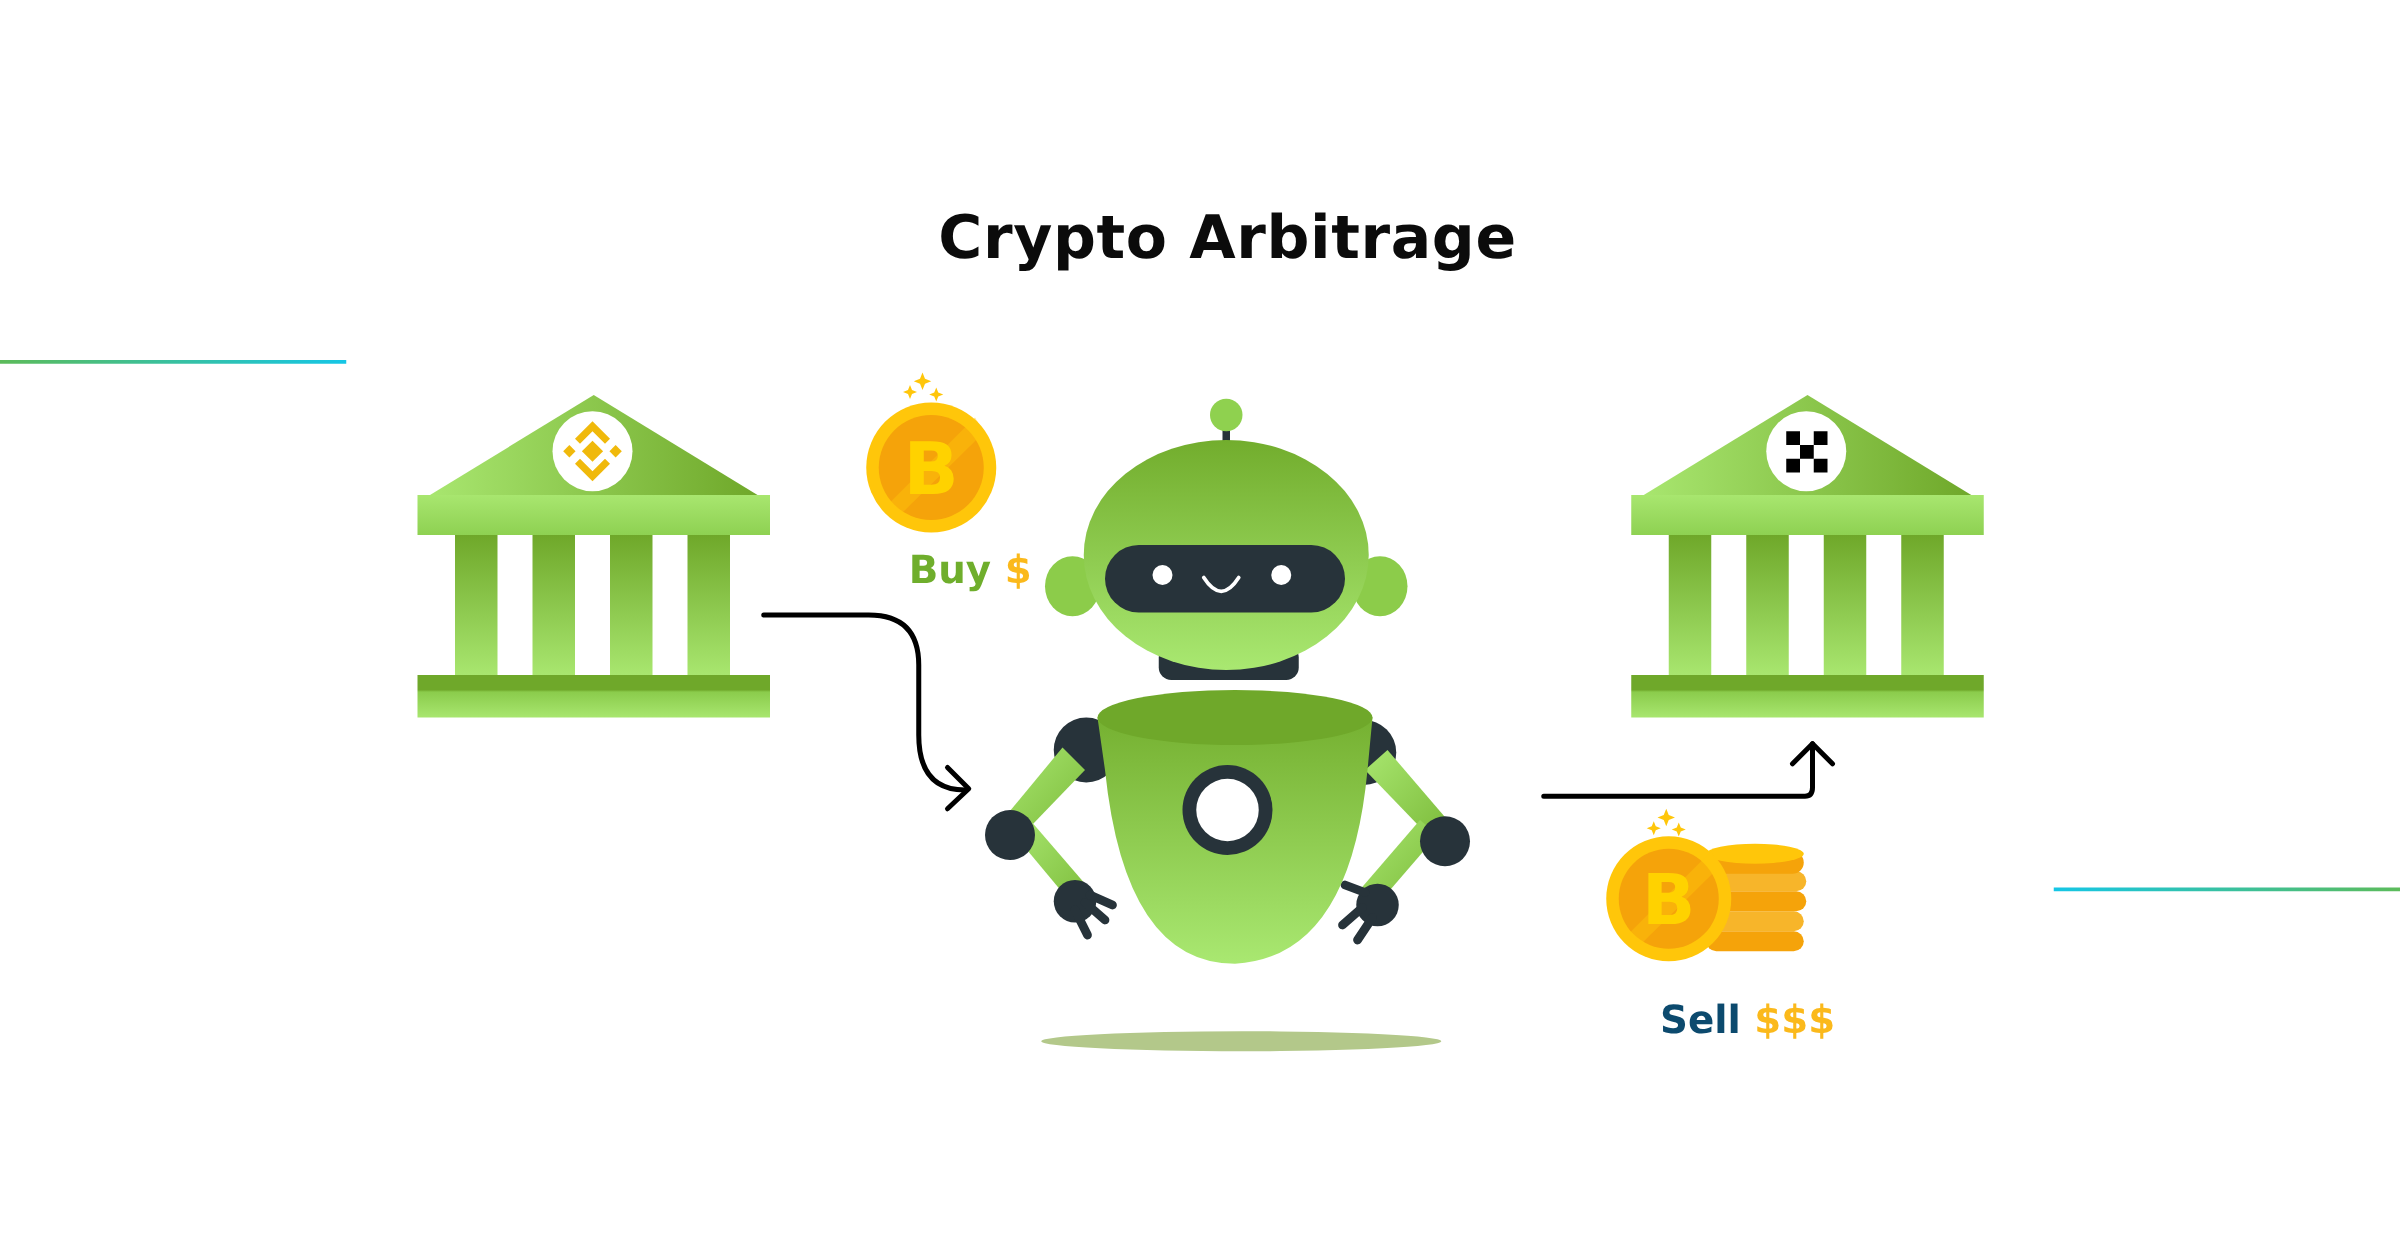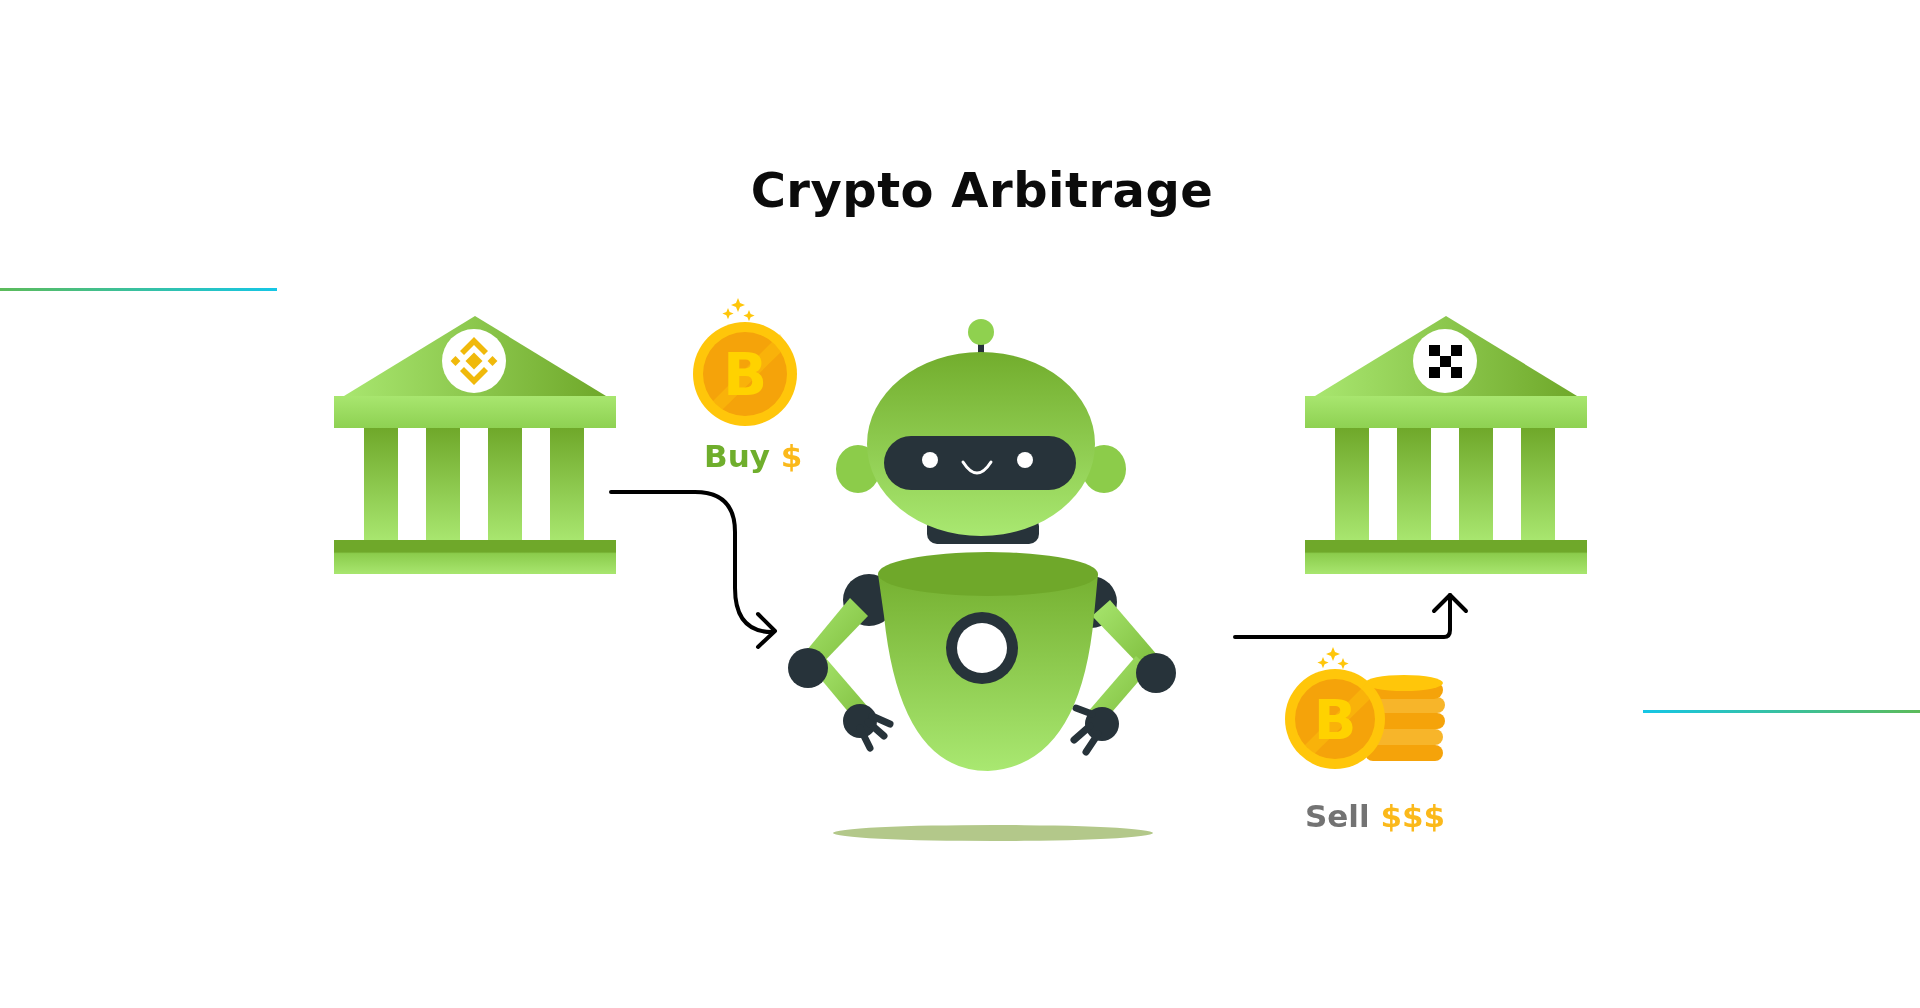"Buy $" .label { margin-left: none -> 23px }
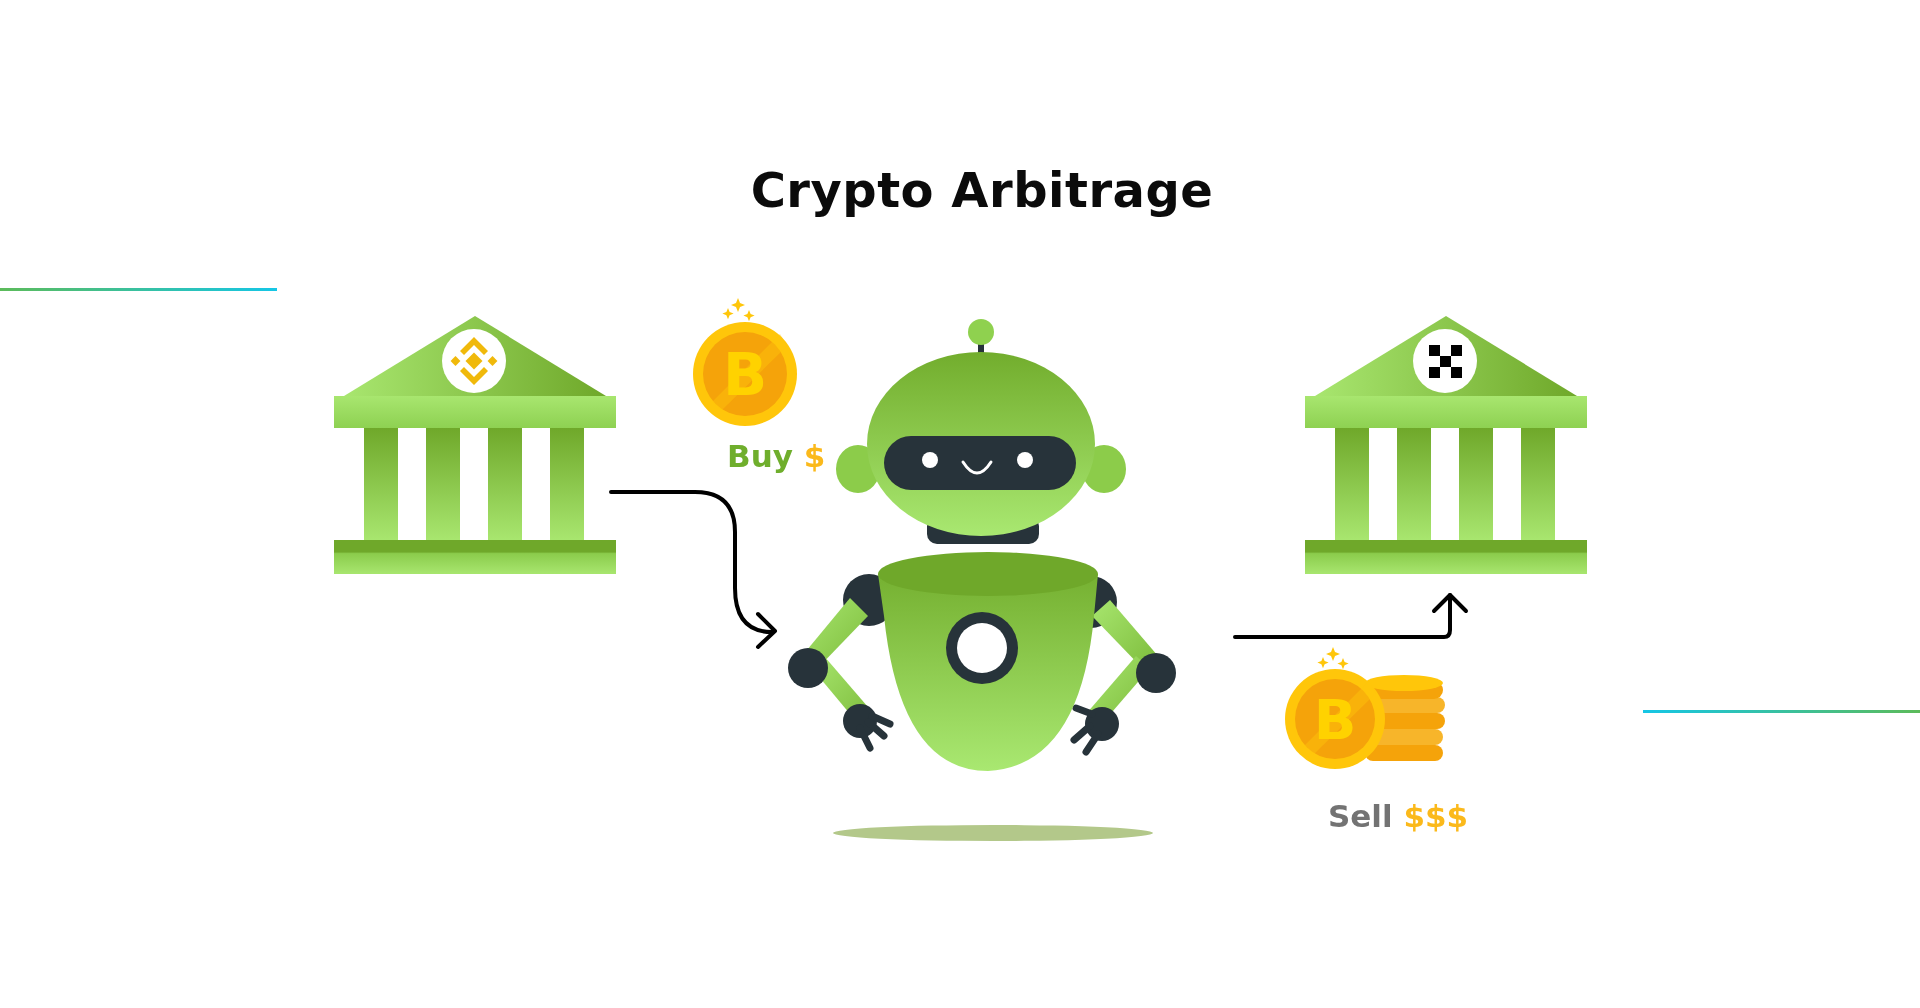"Sell" span { color: #737373 -> #0c4a6e }
